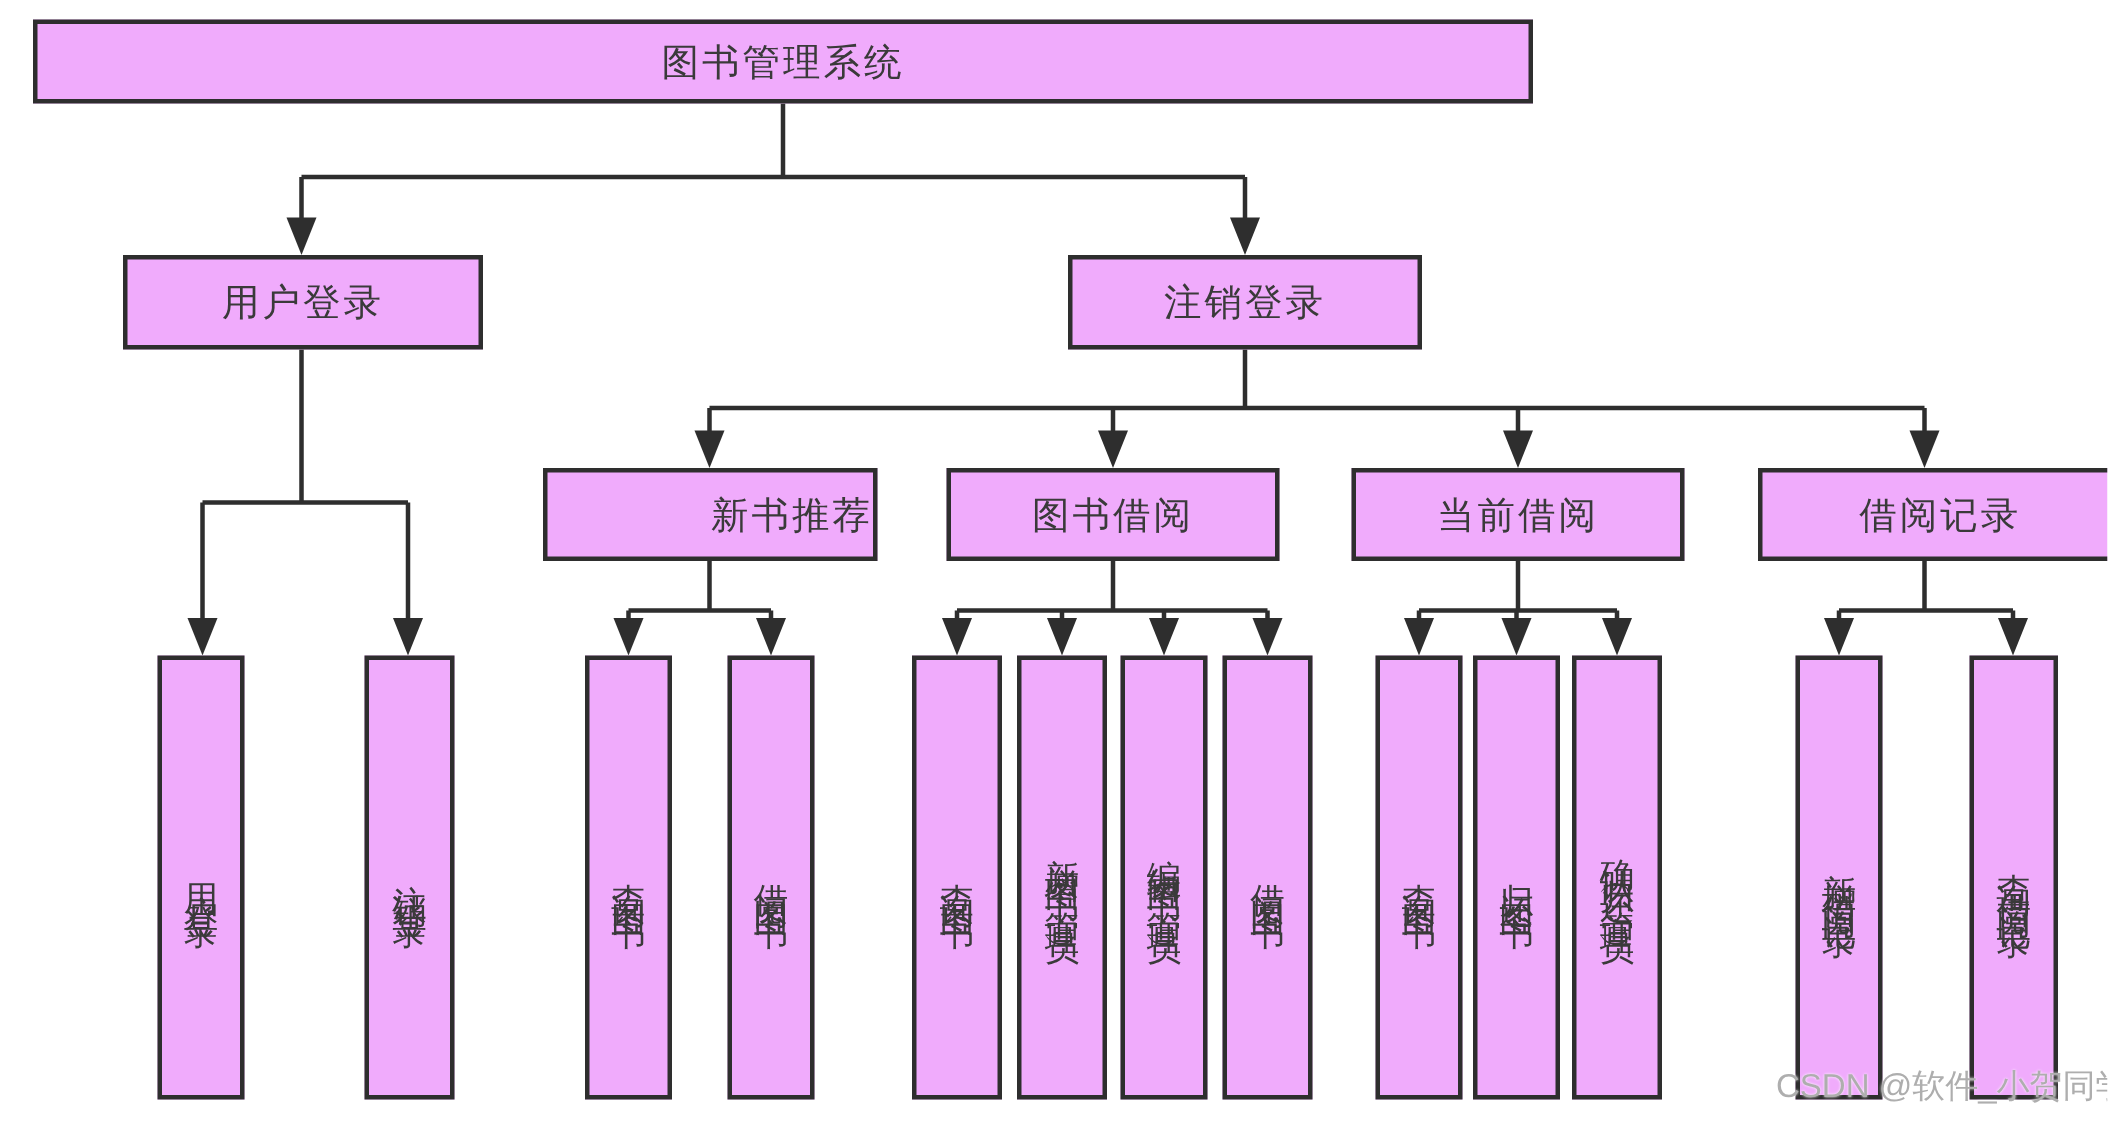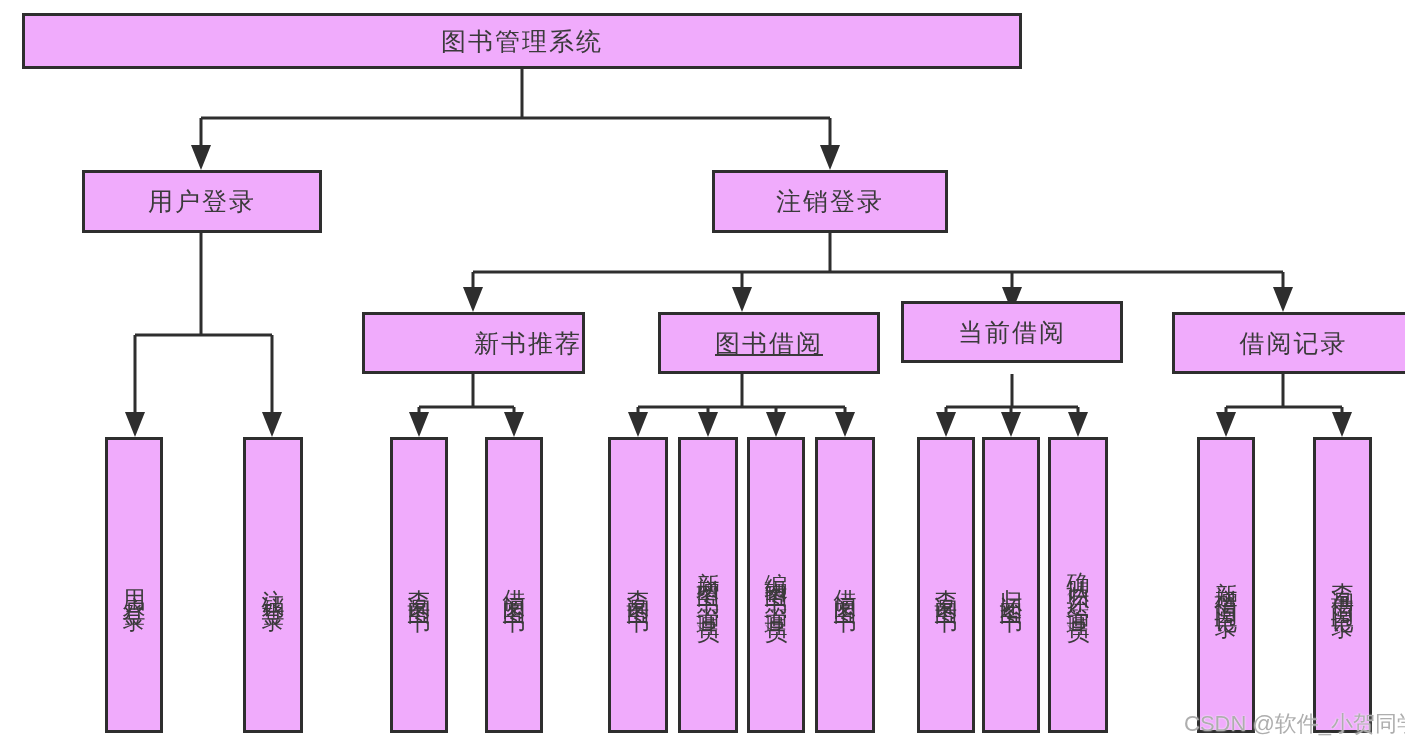"图书借阅" .n-bb { left: 658px -> 631px; text-decoration: underline -> none }
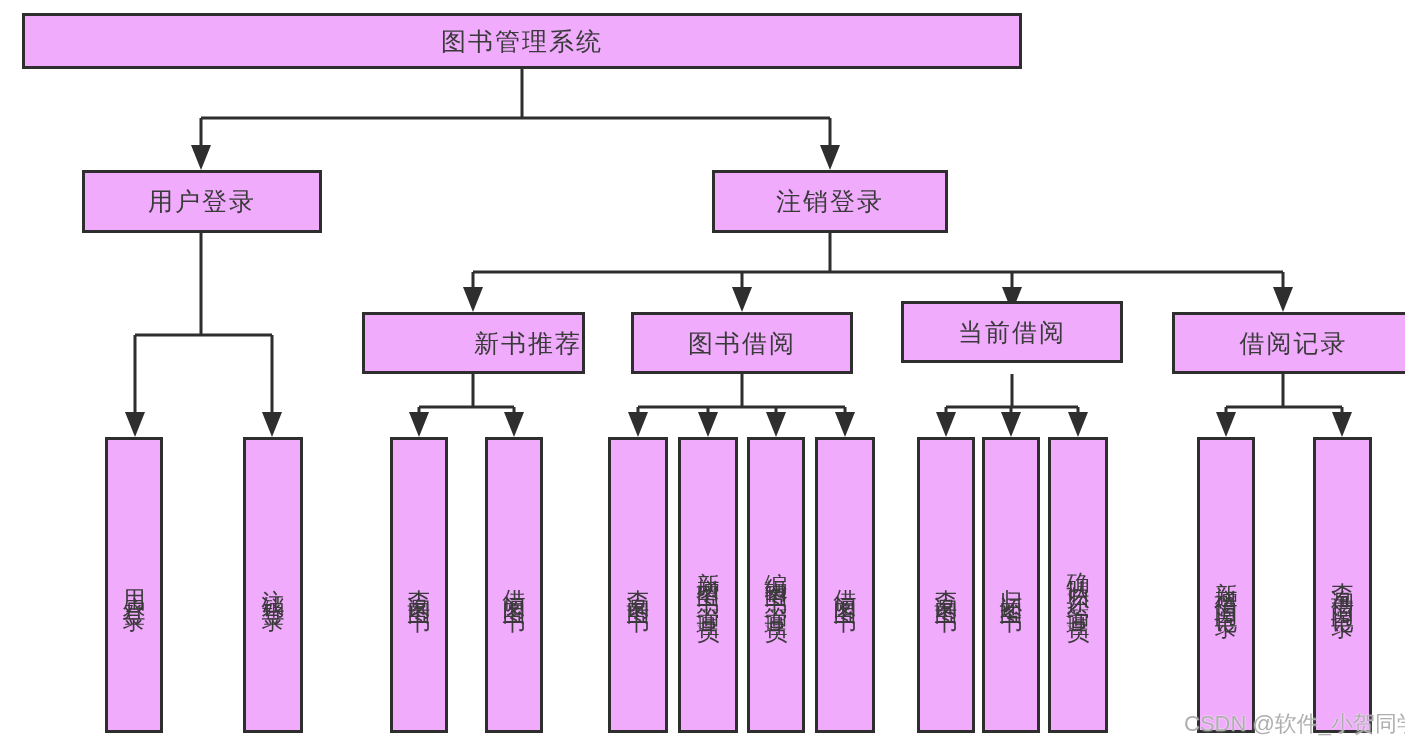"当前借阅" .n-cb { top: 301px -> 312px }
